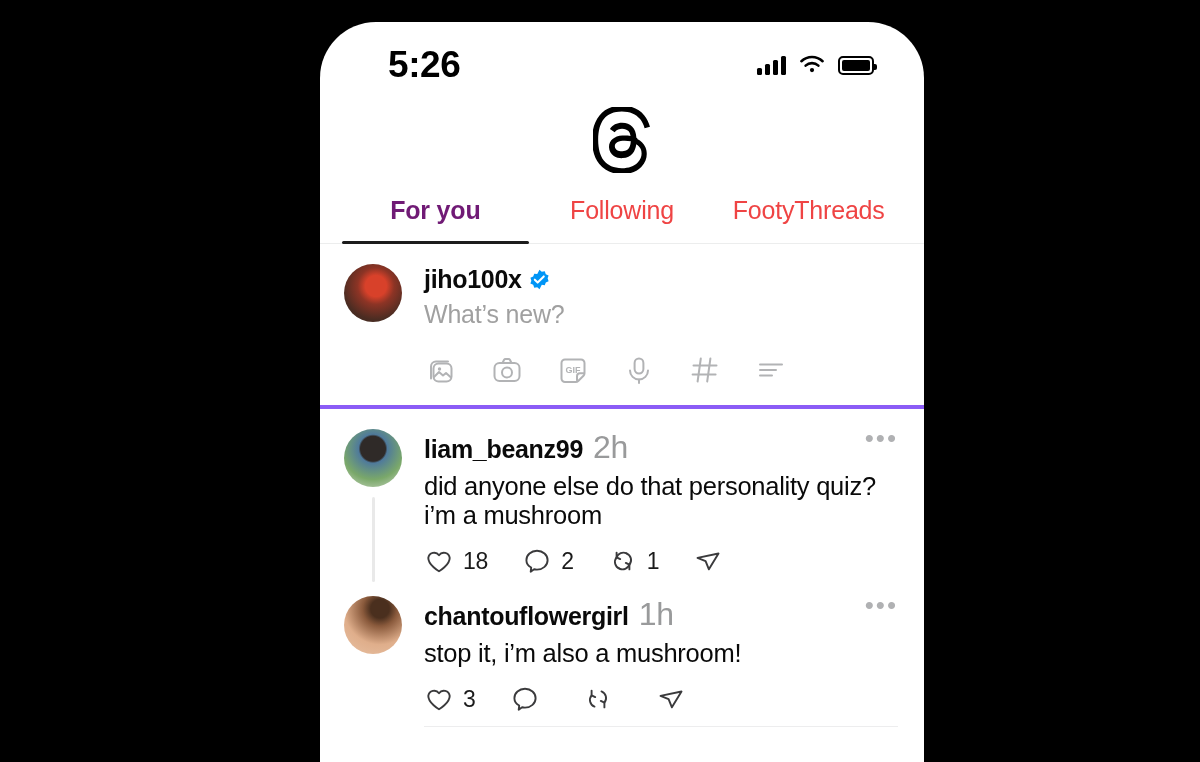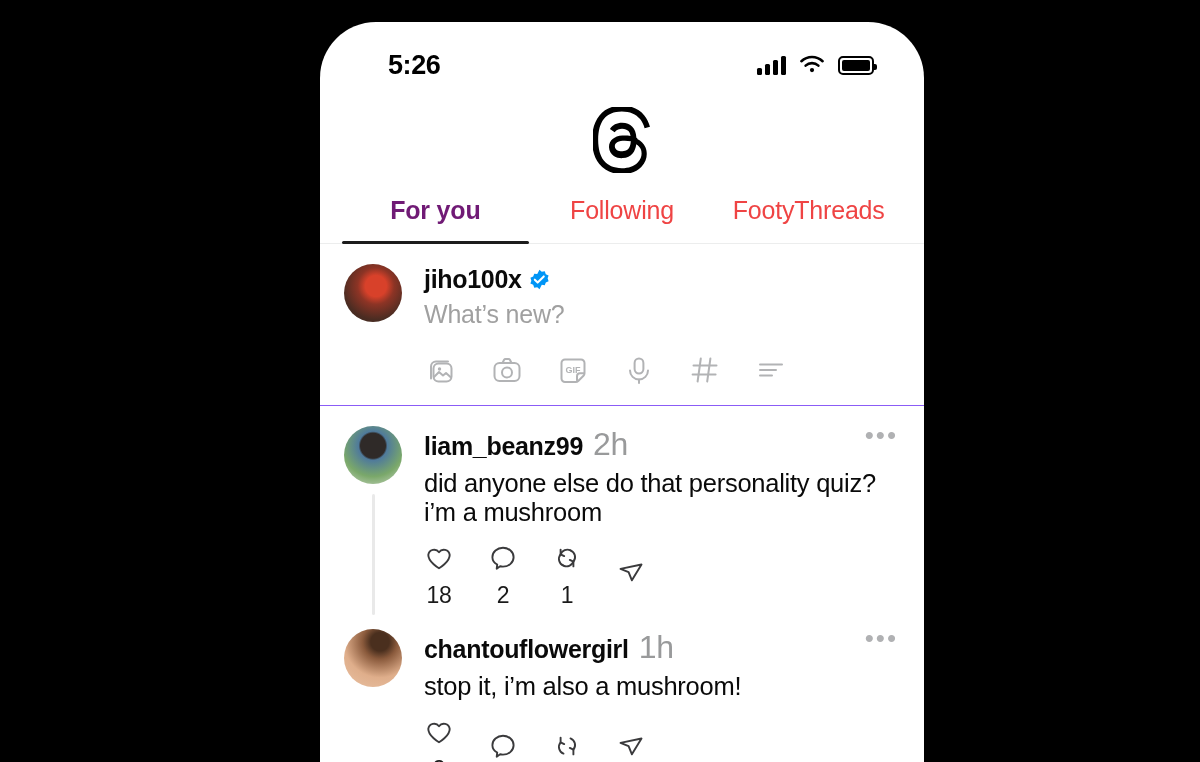"5:26" .status-time { font-size: 27px -> 37px }
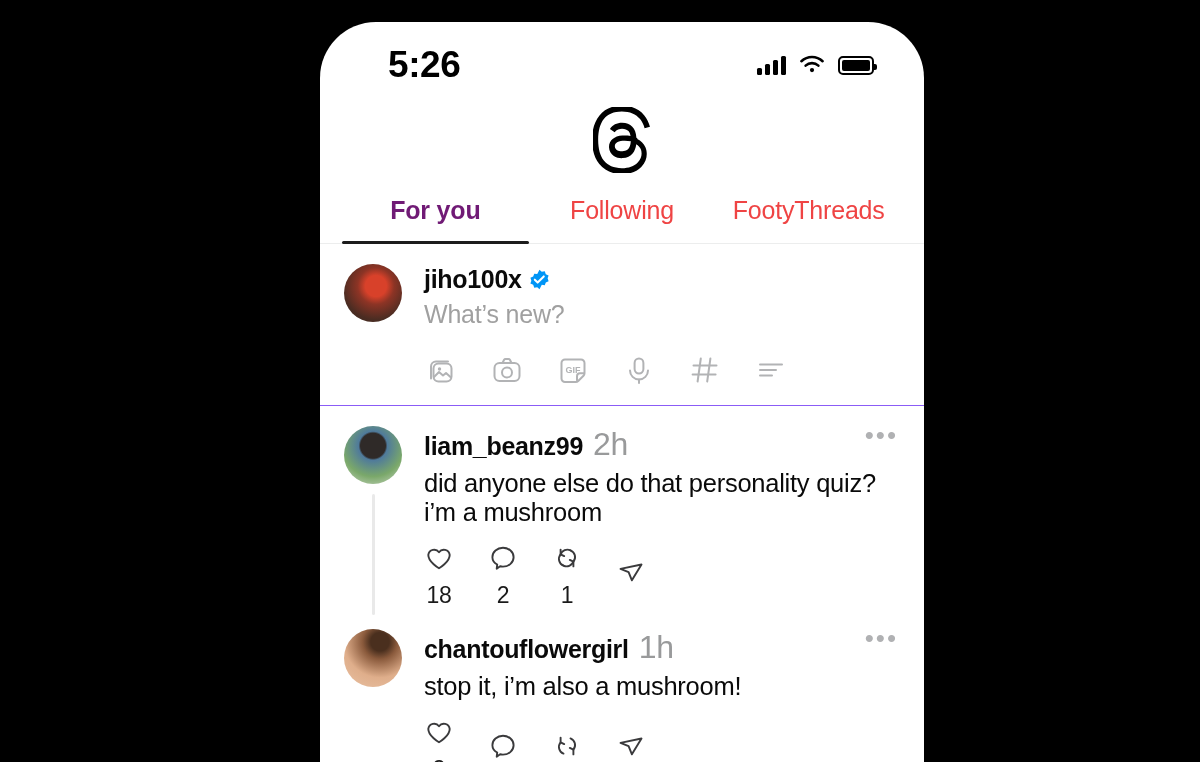"jiho100x" .composer { border-bottom: 1px solid #8b5cf6 -> 4px solid #8b5cf6 }
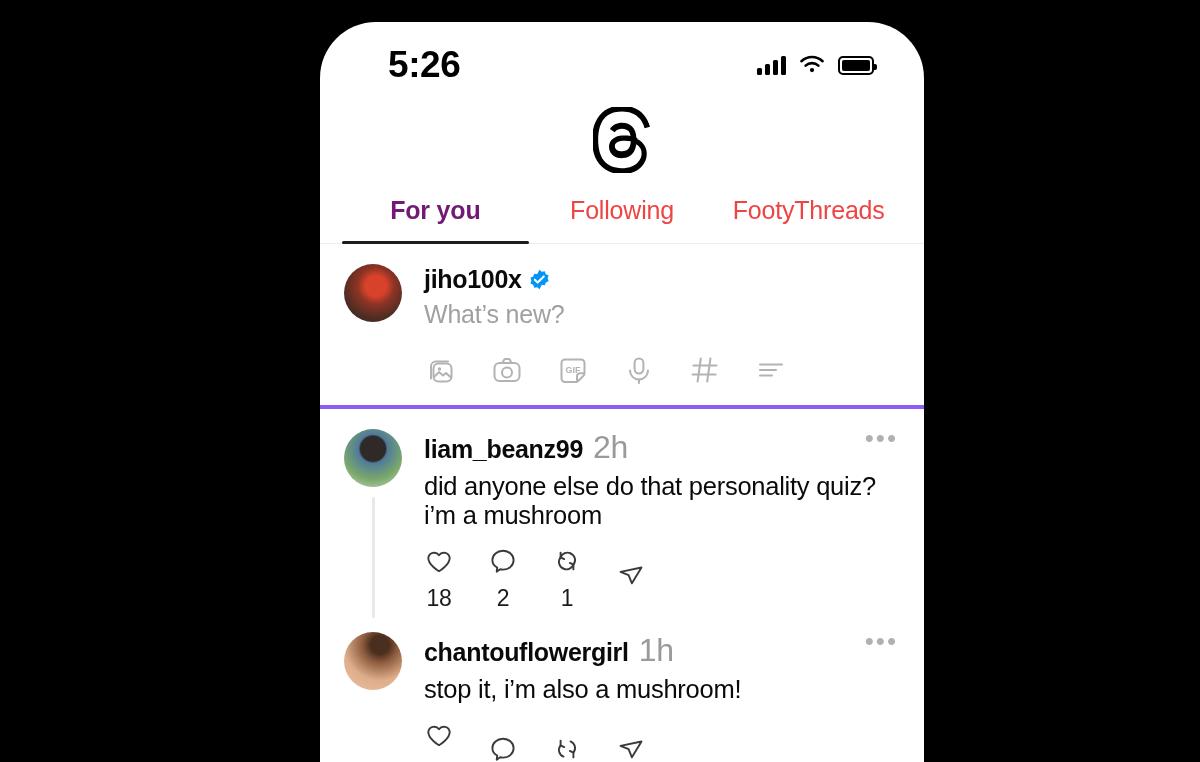"18" .action { flex-direction: column -> none }
